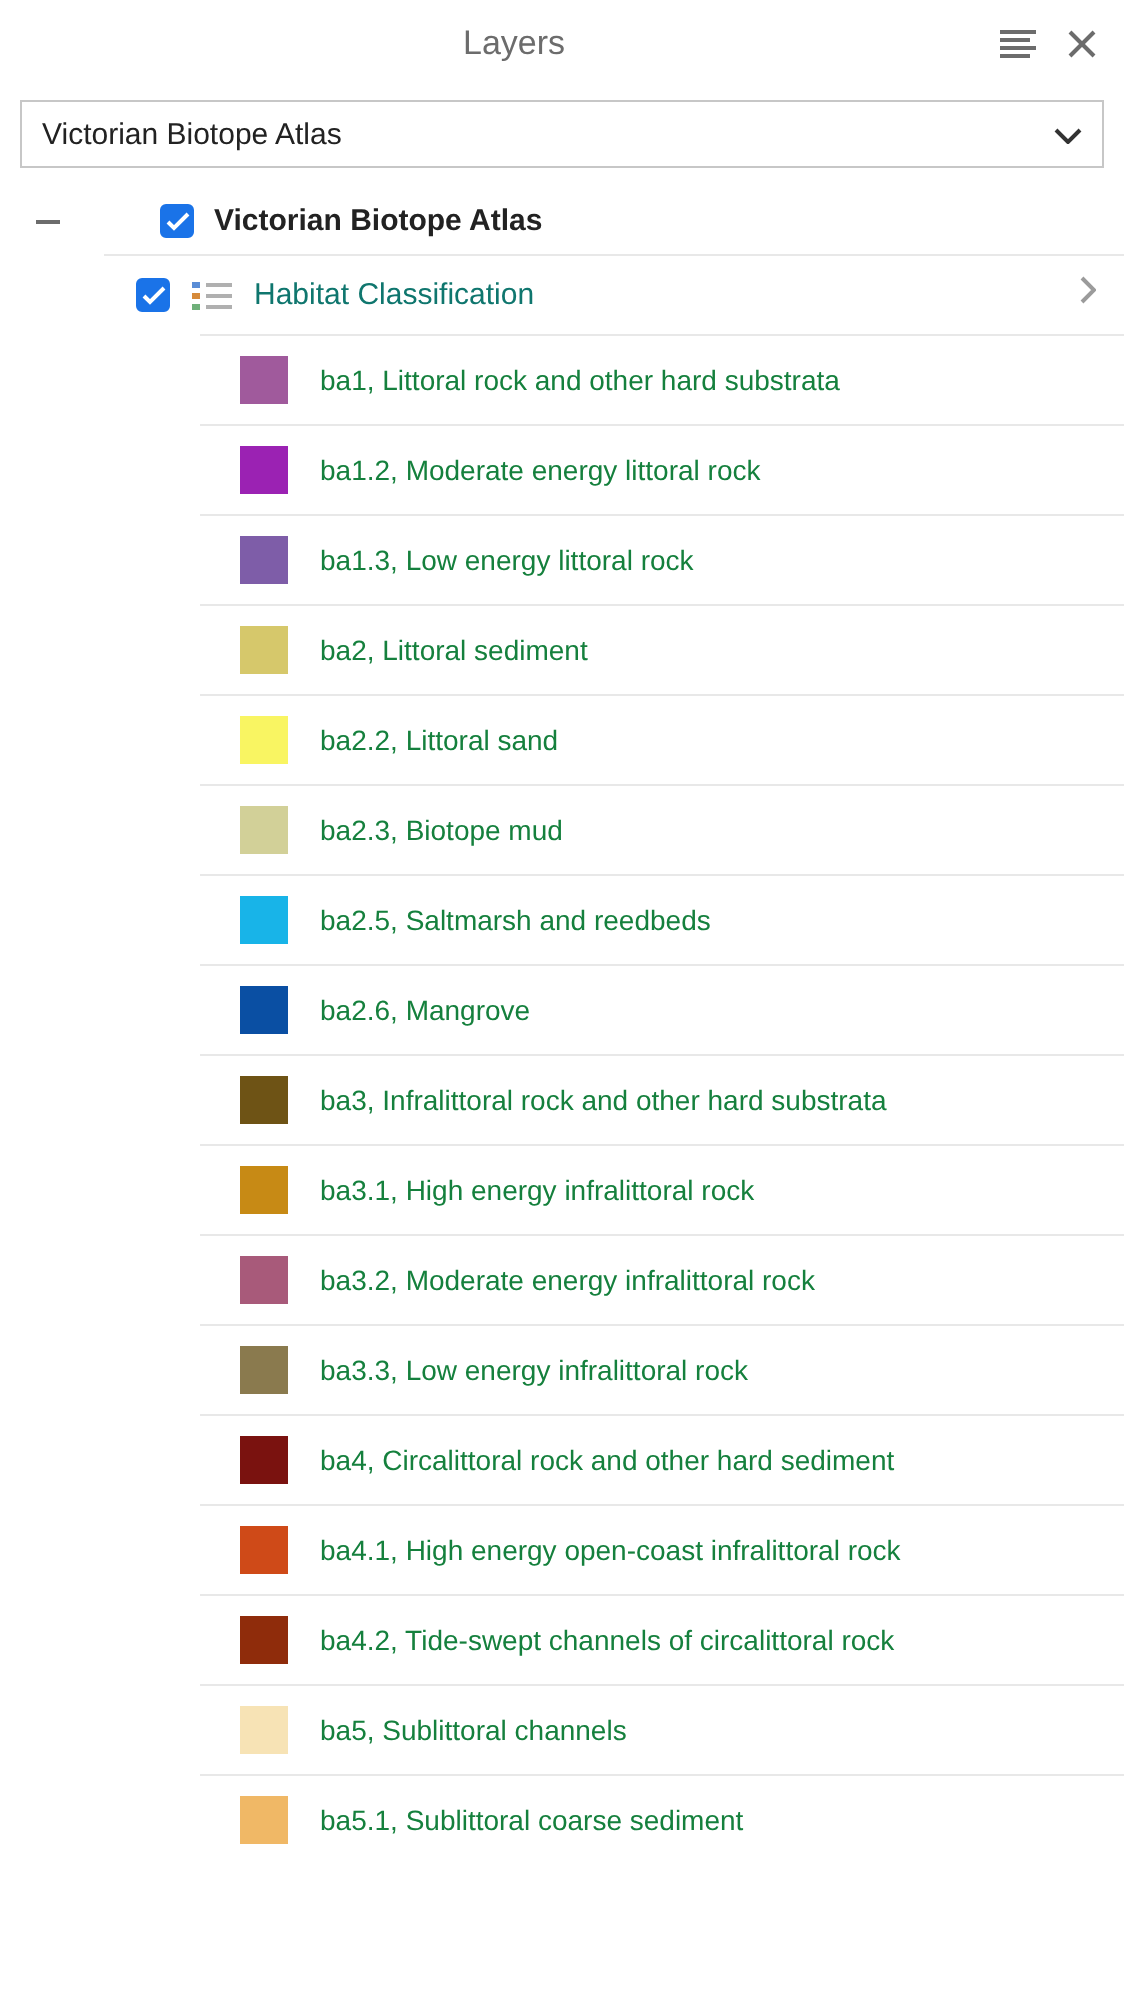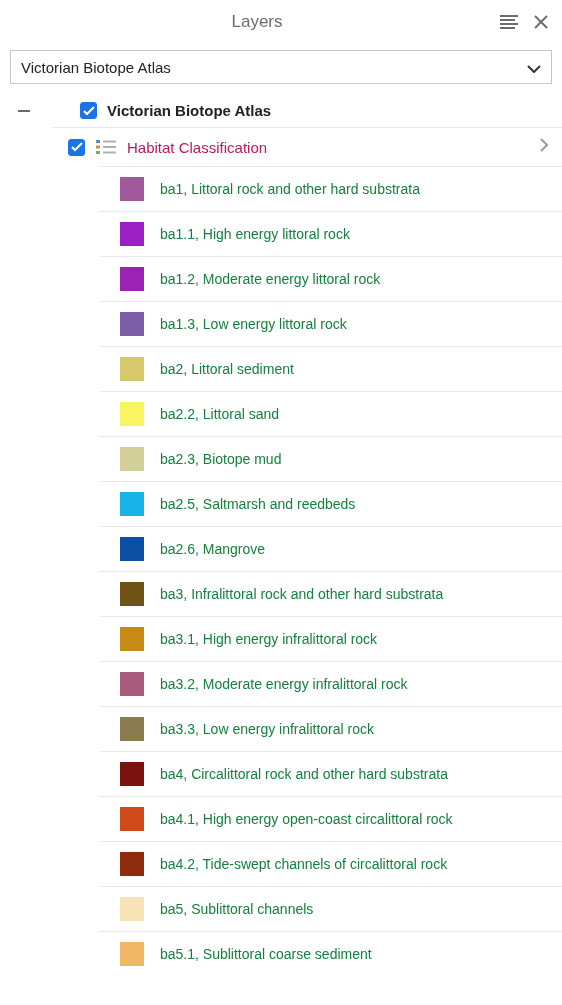"Habitat Classification" .layer-label { color: #be185d -> #0f766e }
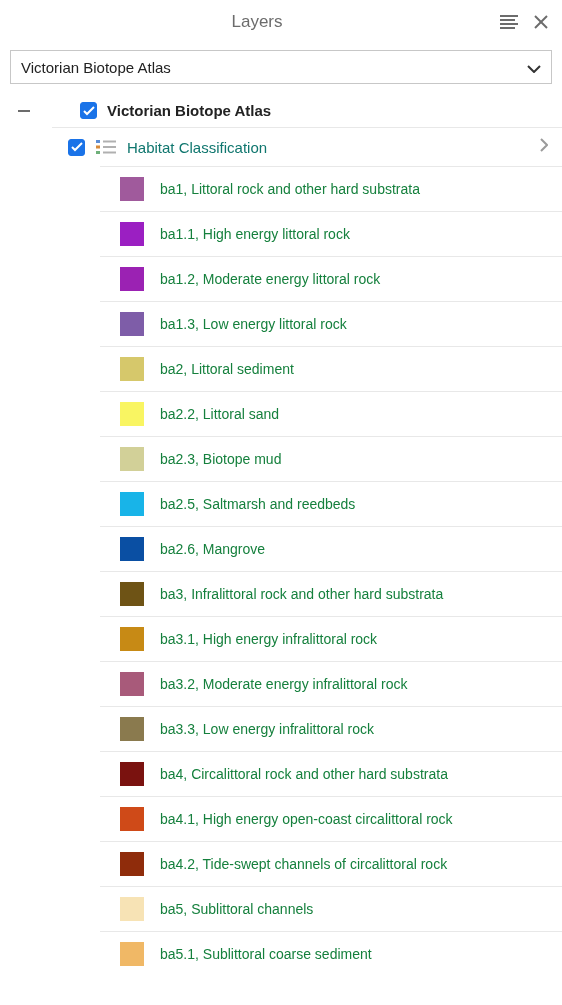"ba1.1, High energy littoral rock" div.legend-row { html: <div> <div></div> <span>ba1.1, High energy littoral rock</span> </div> -> none }
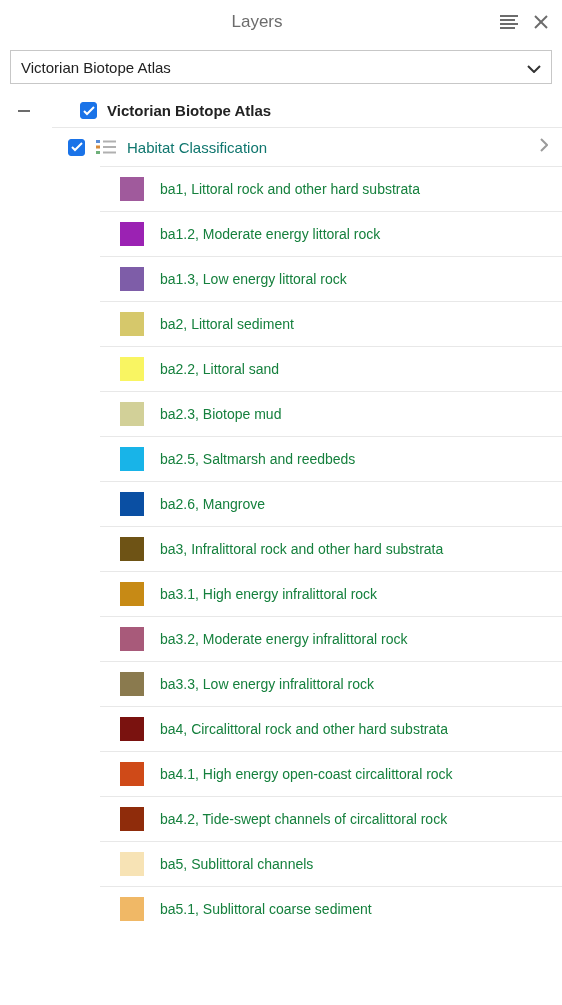"ba4, Circalittoral rock and other" span.legend-label { text: substrata -> sediment }
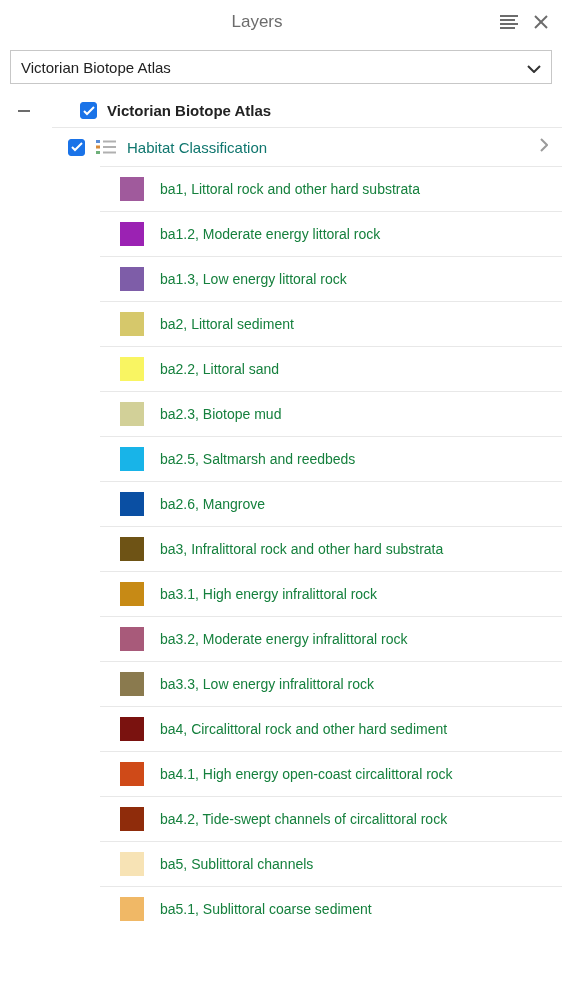"ba4.1, High energy open-coast" span.legend-label { text: circalittoral -> infralittoral }
